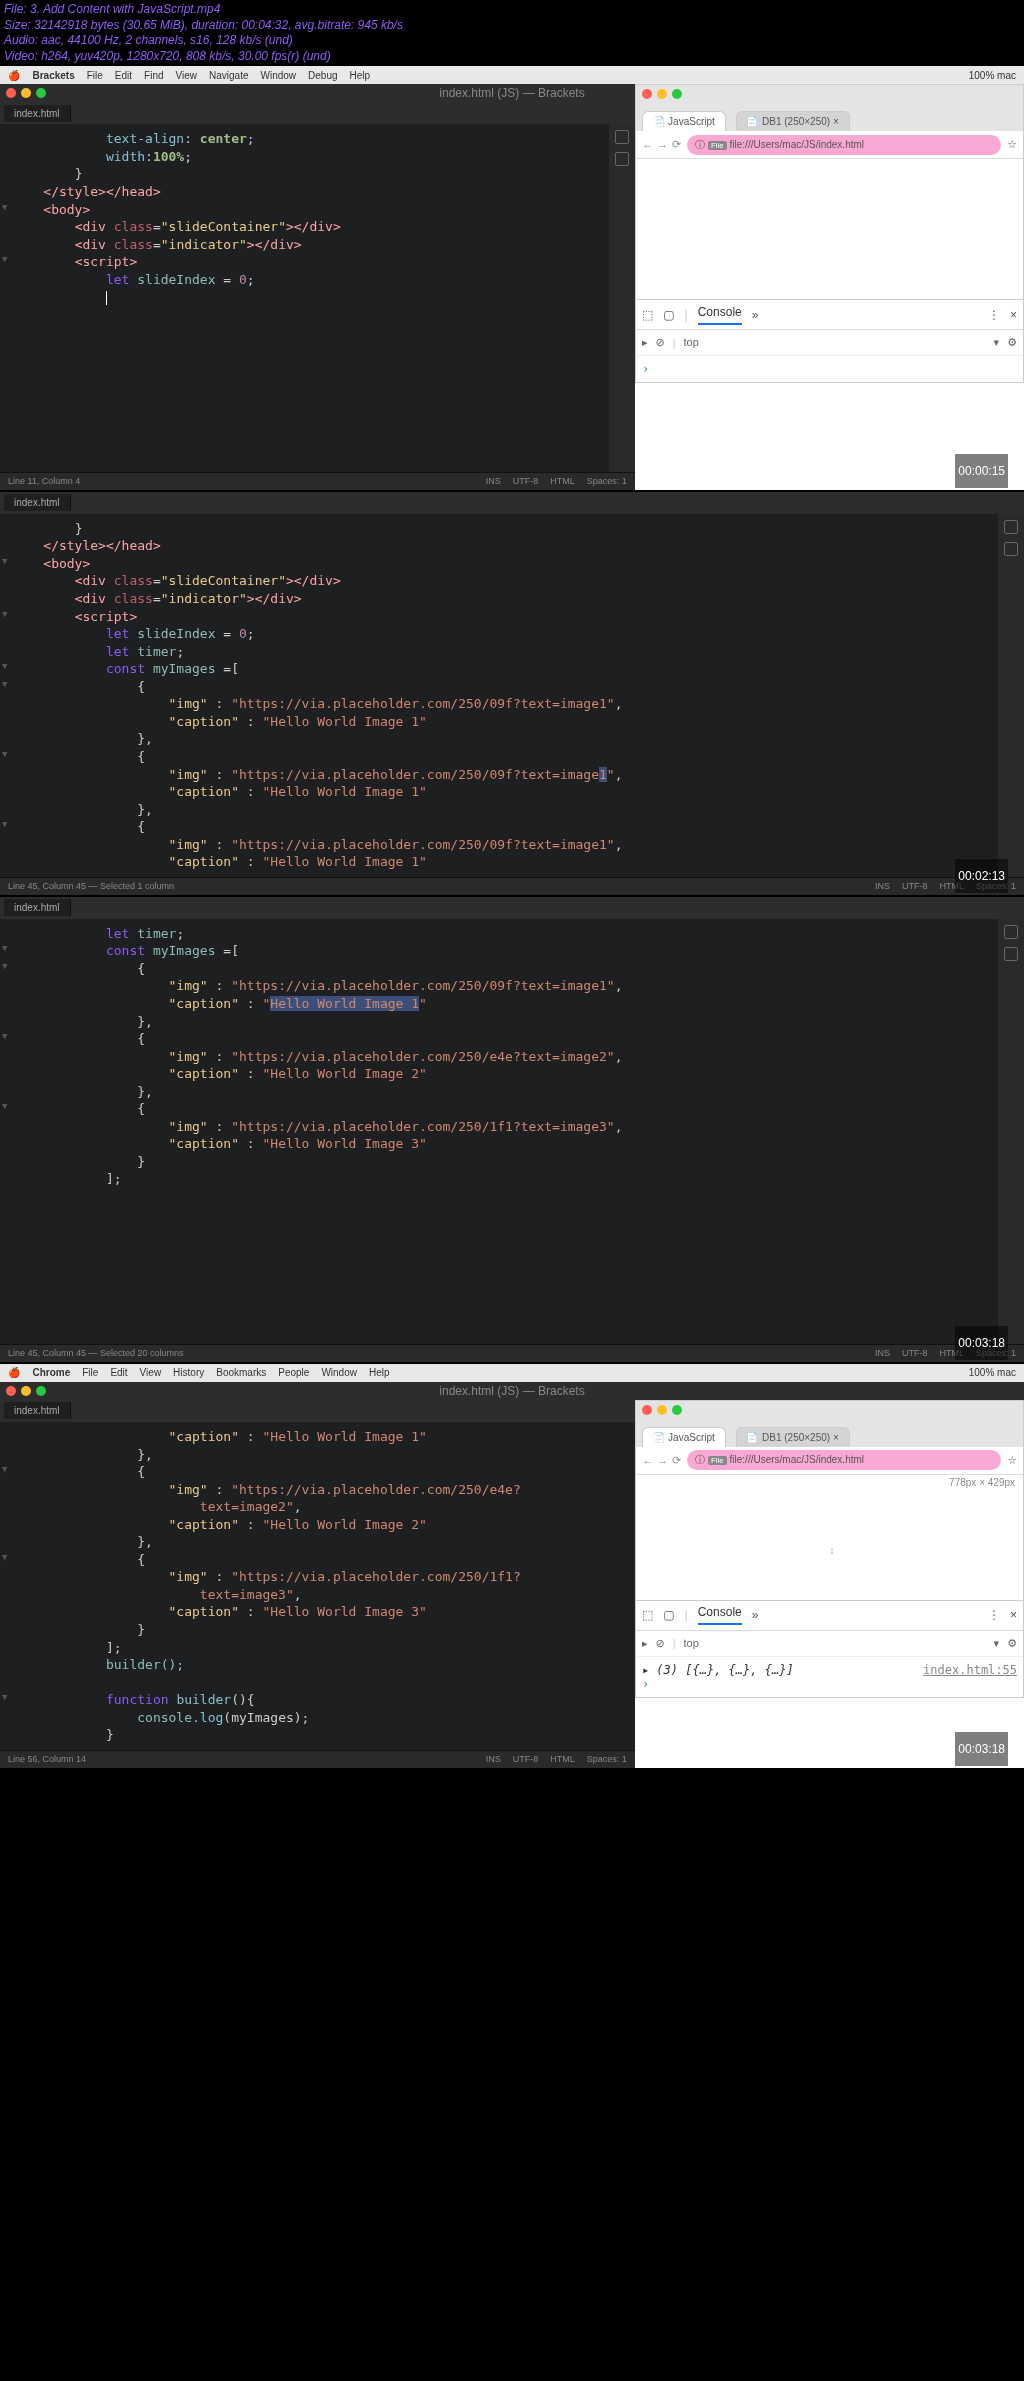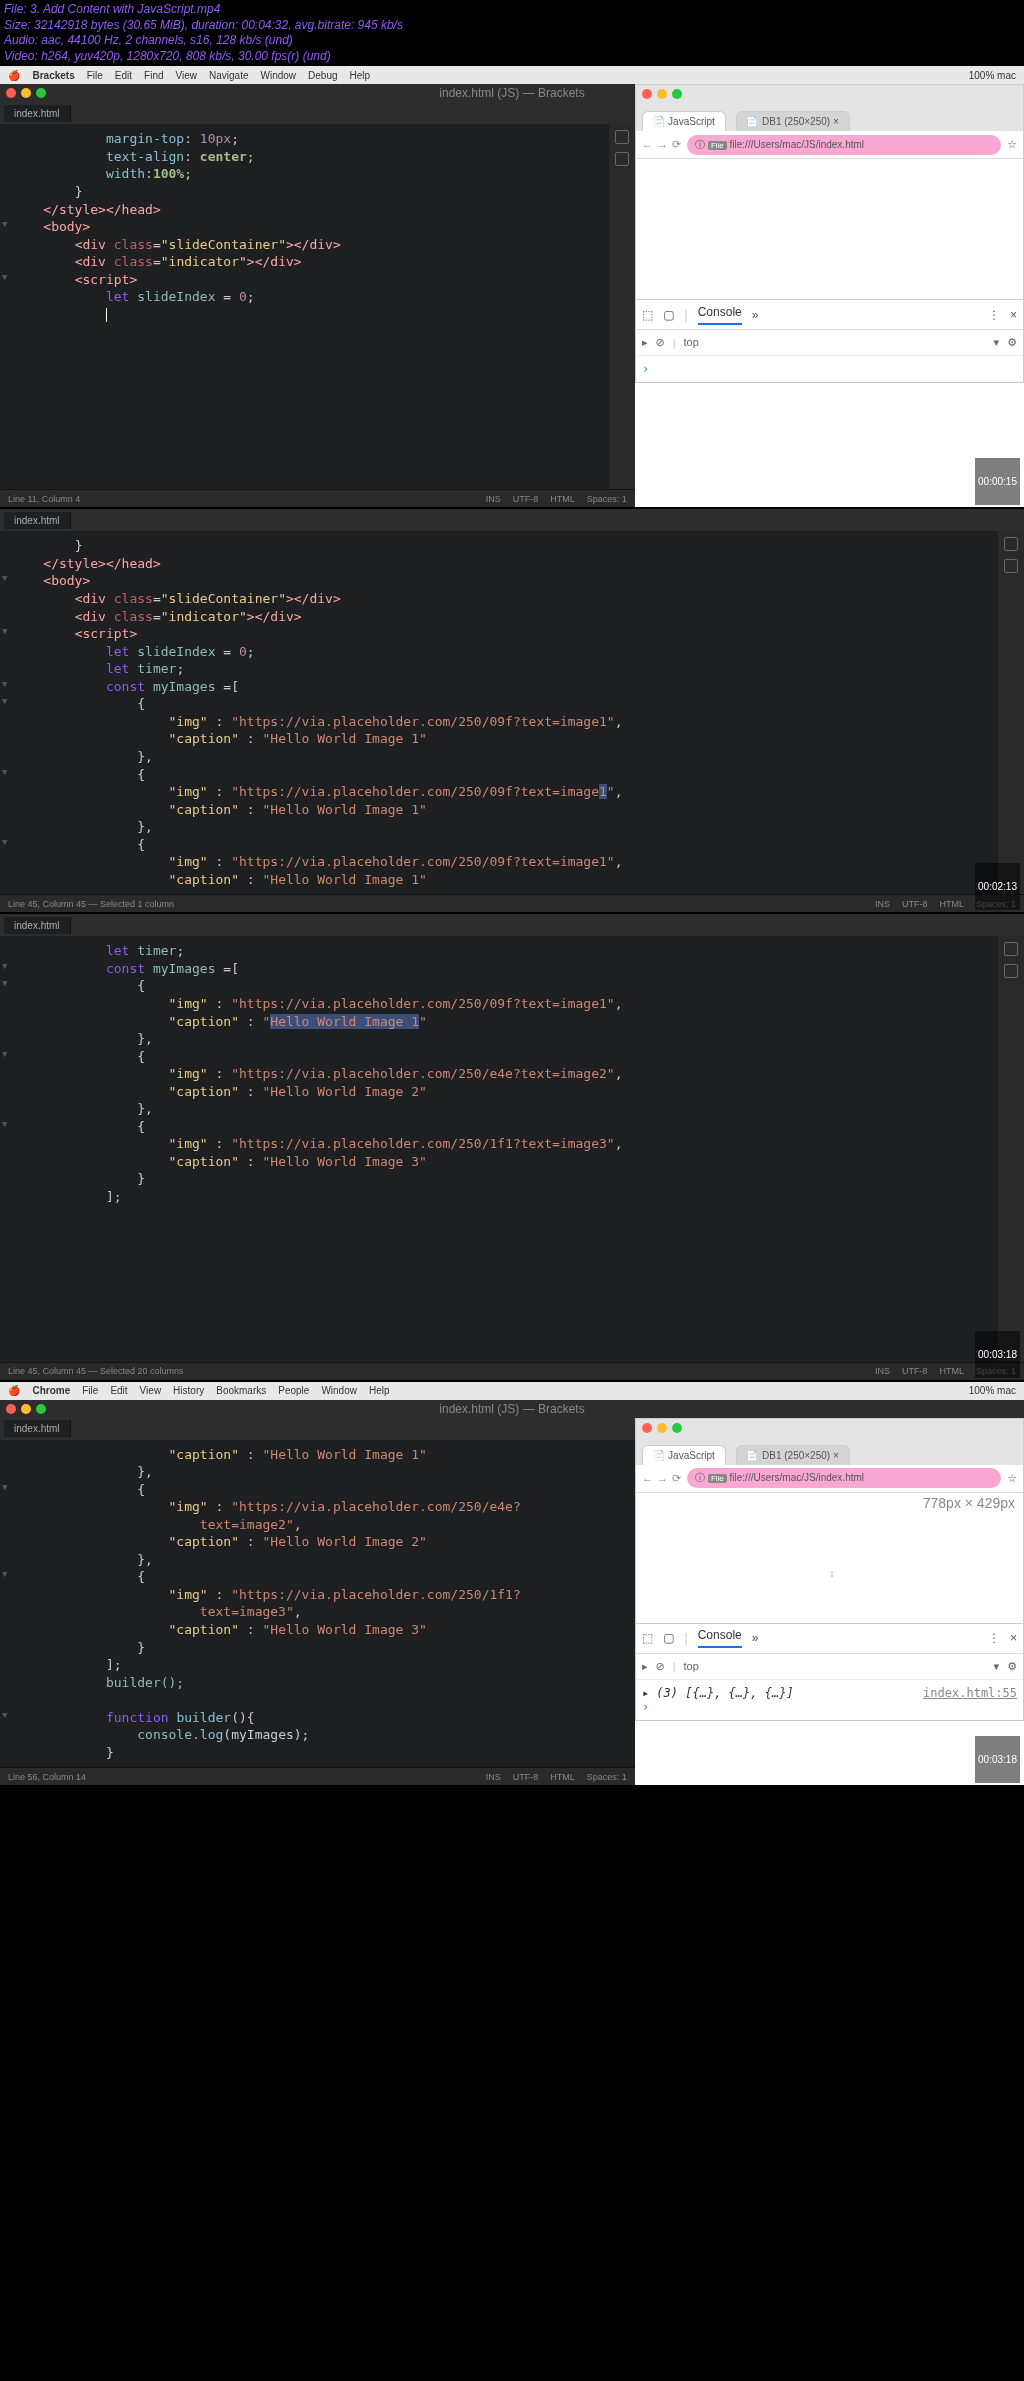"margin-top: 10px;" div.line { html: <div> <span>margin-top</span><span>: </span><span>10px</span><span>;</span></div> -> none }
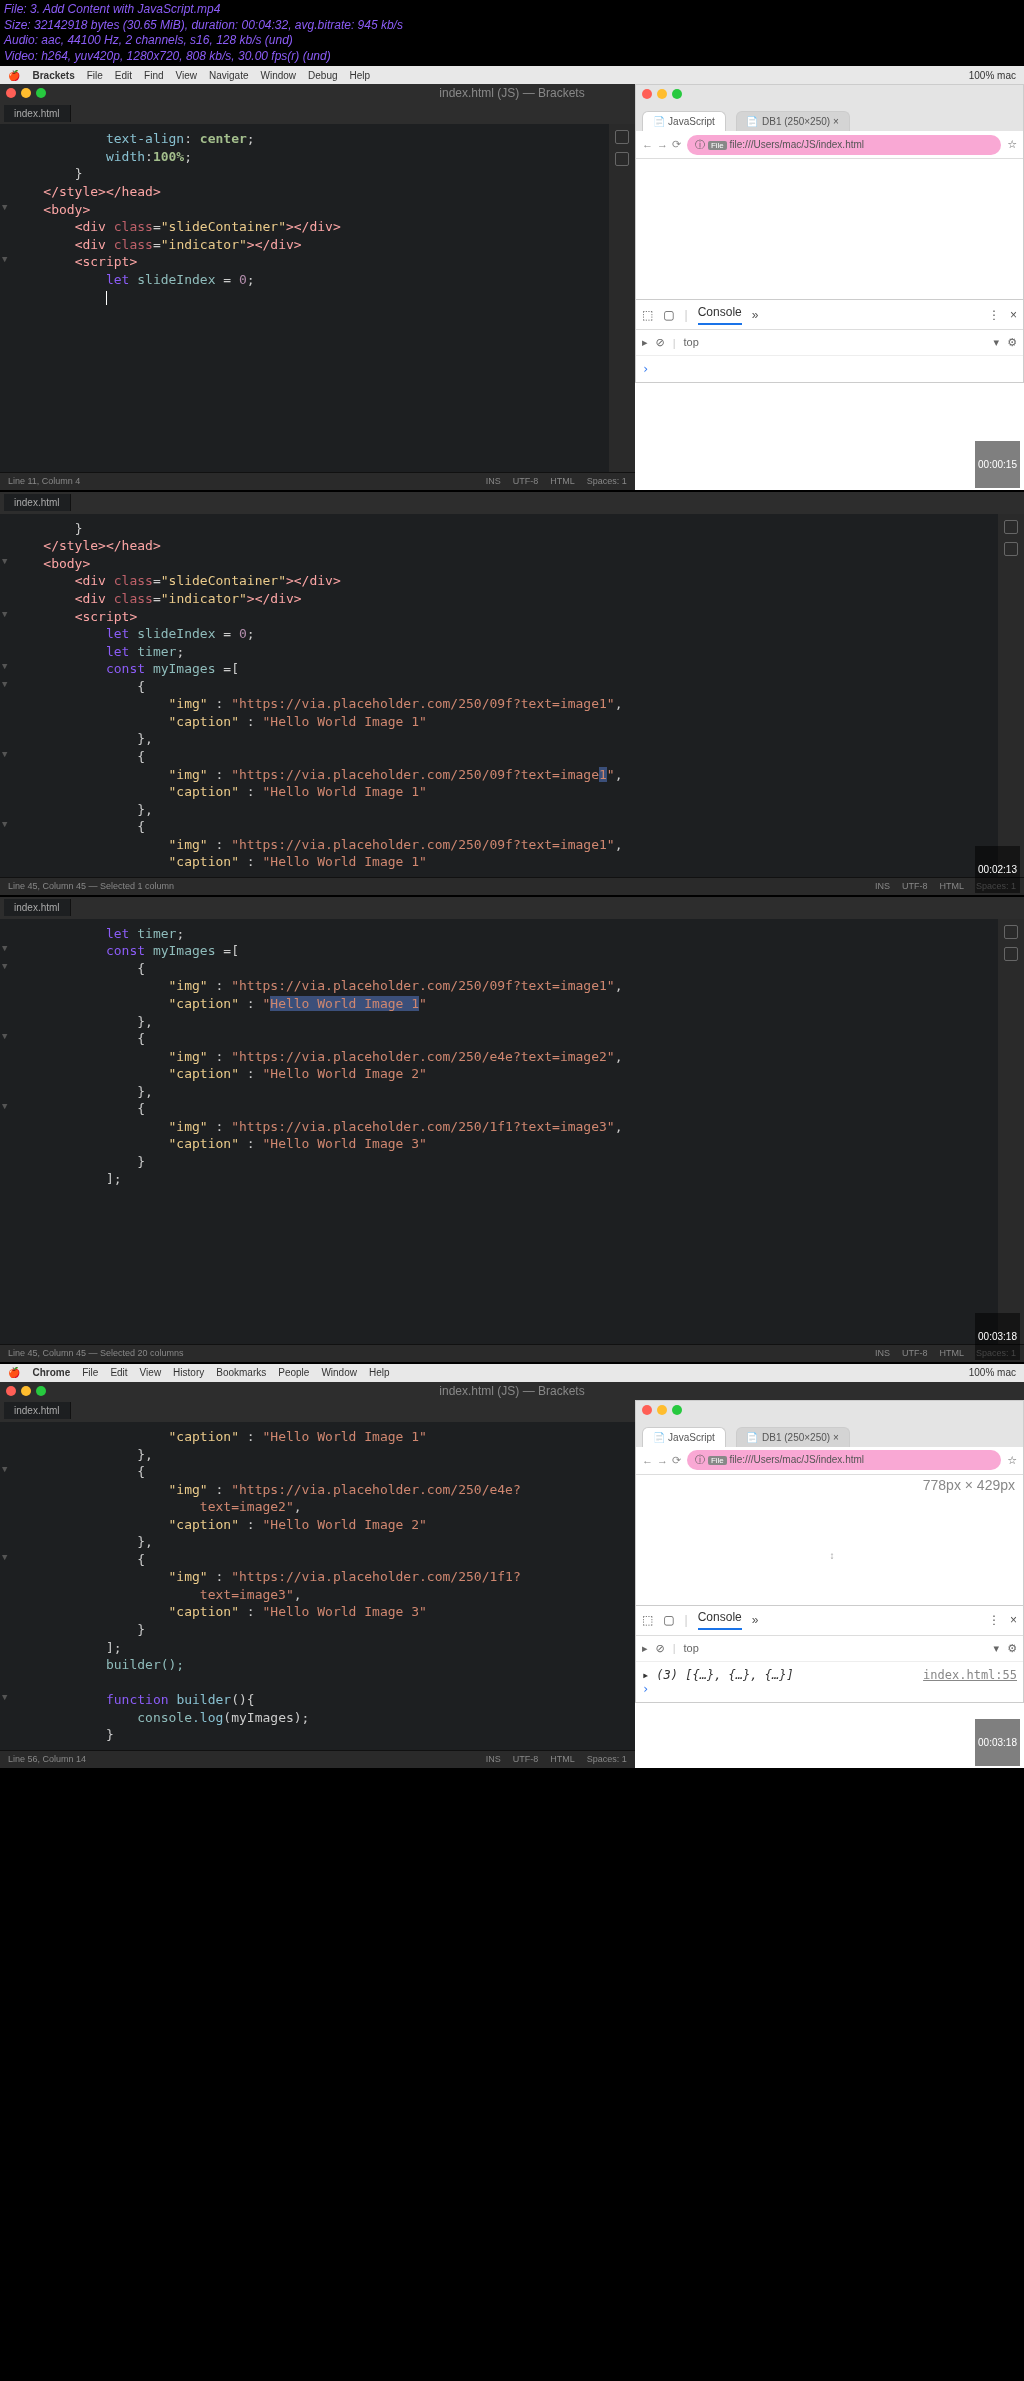"00:00:15" .timestamp { font-size: 10px -> 12px; padding: 18px 3px -> 10px 3px; right: 4px -> 16px }
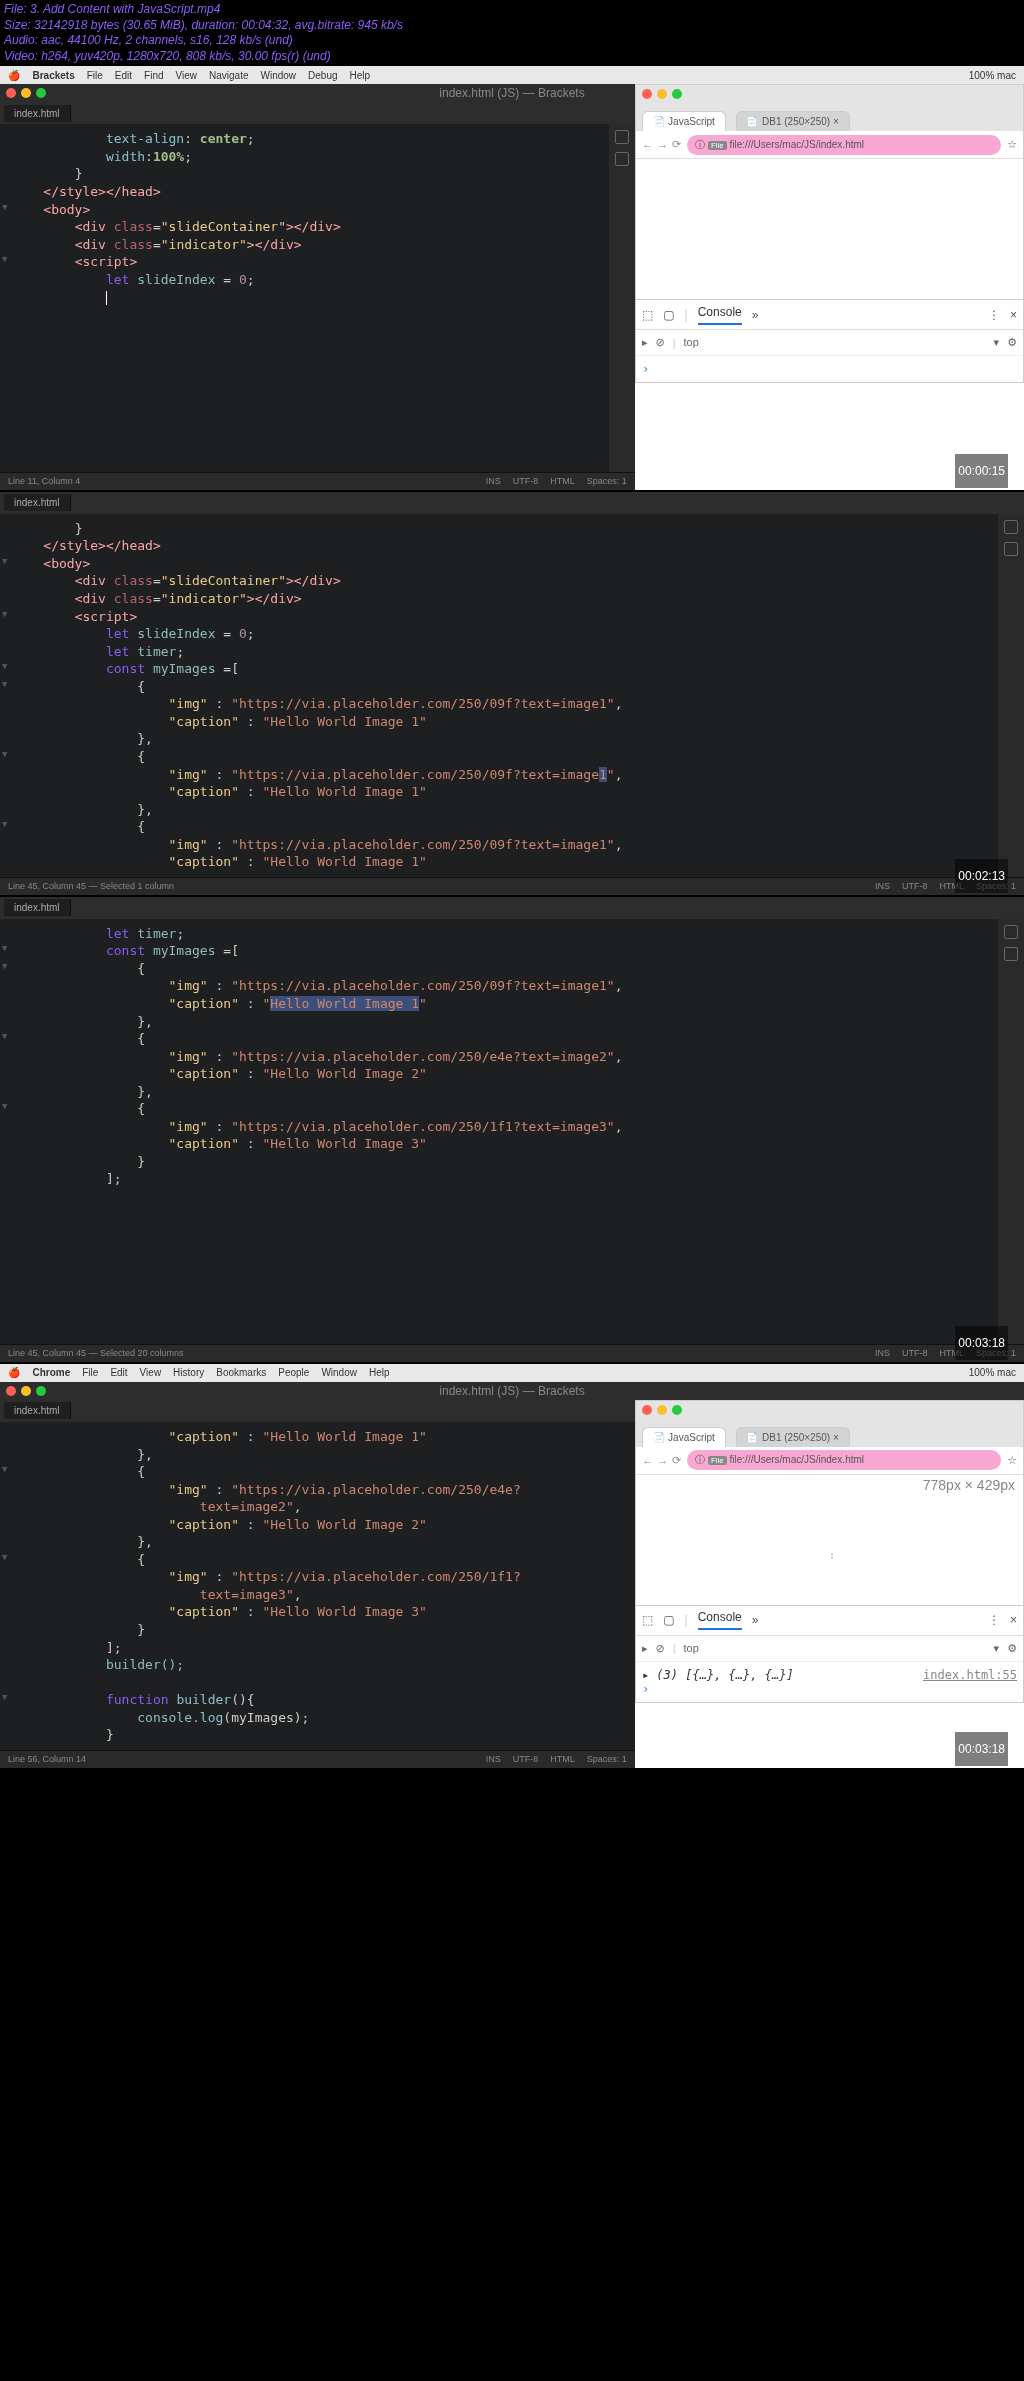"778px × 429px" .dims { font-size: 14px -> 10px }
